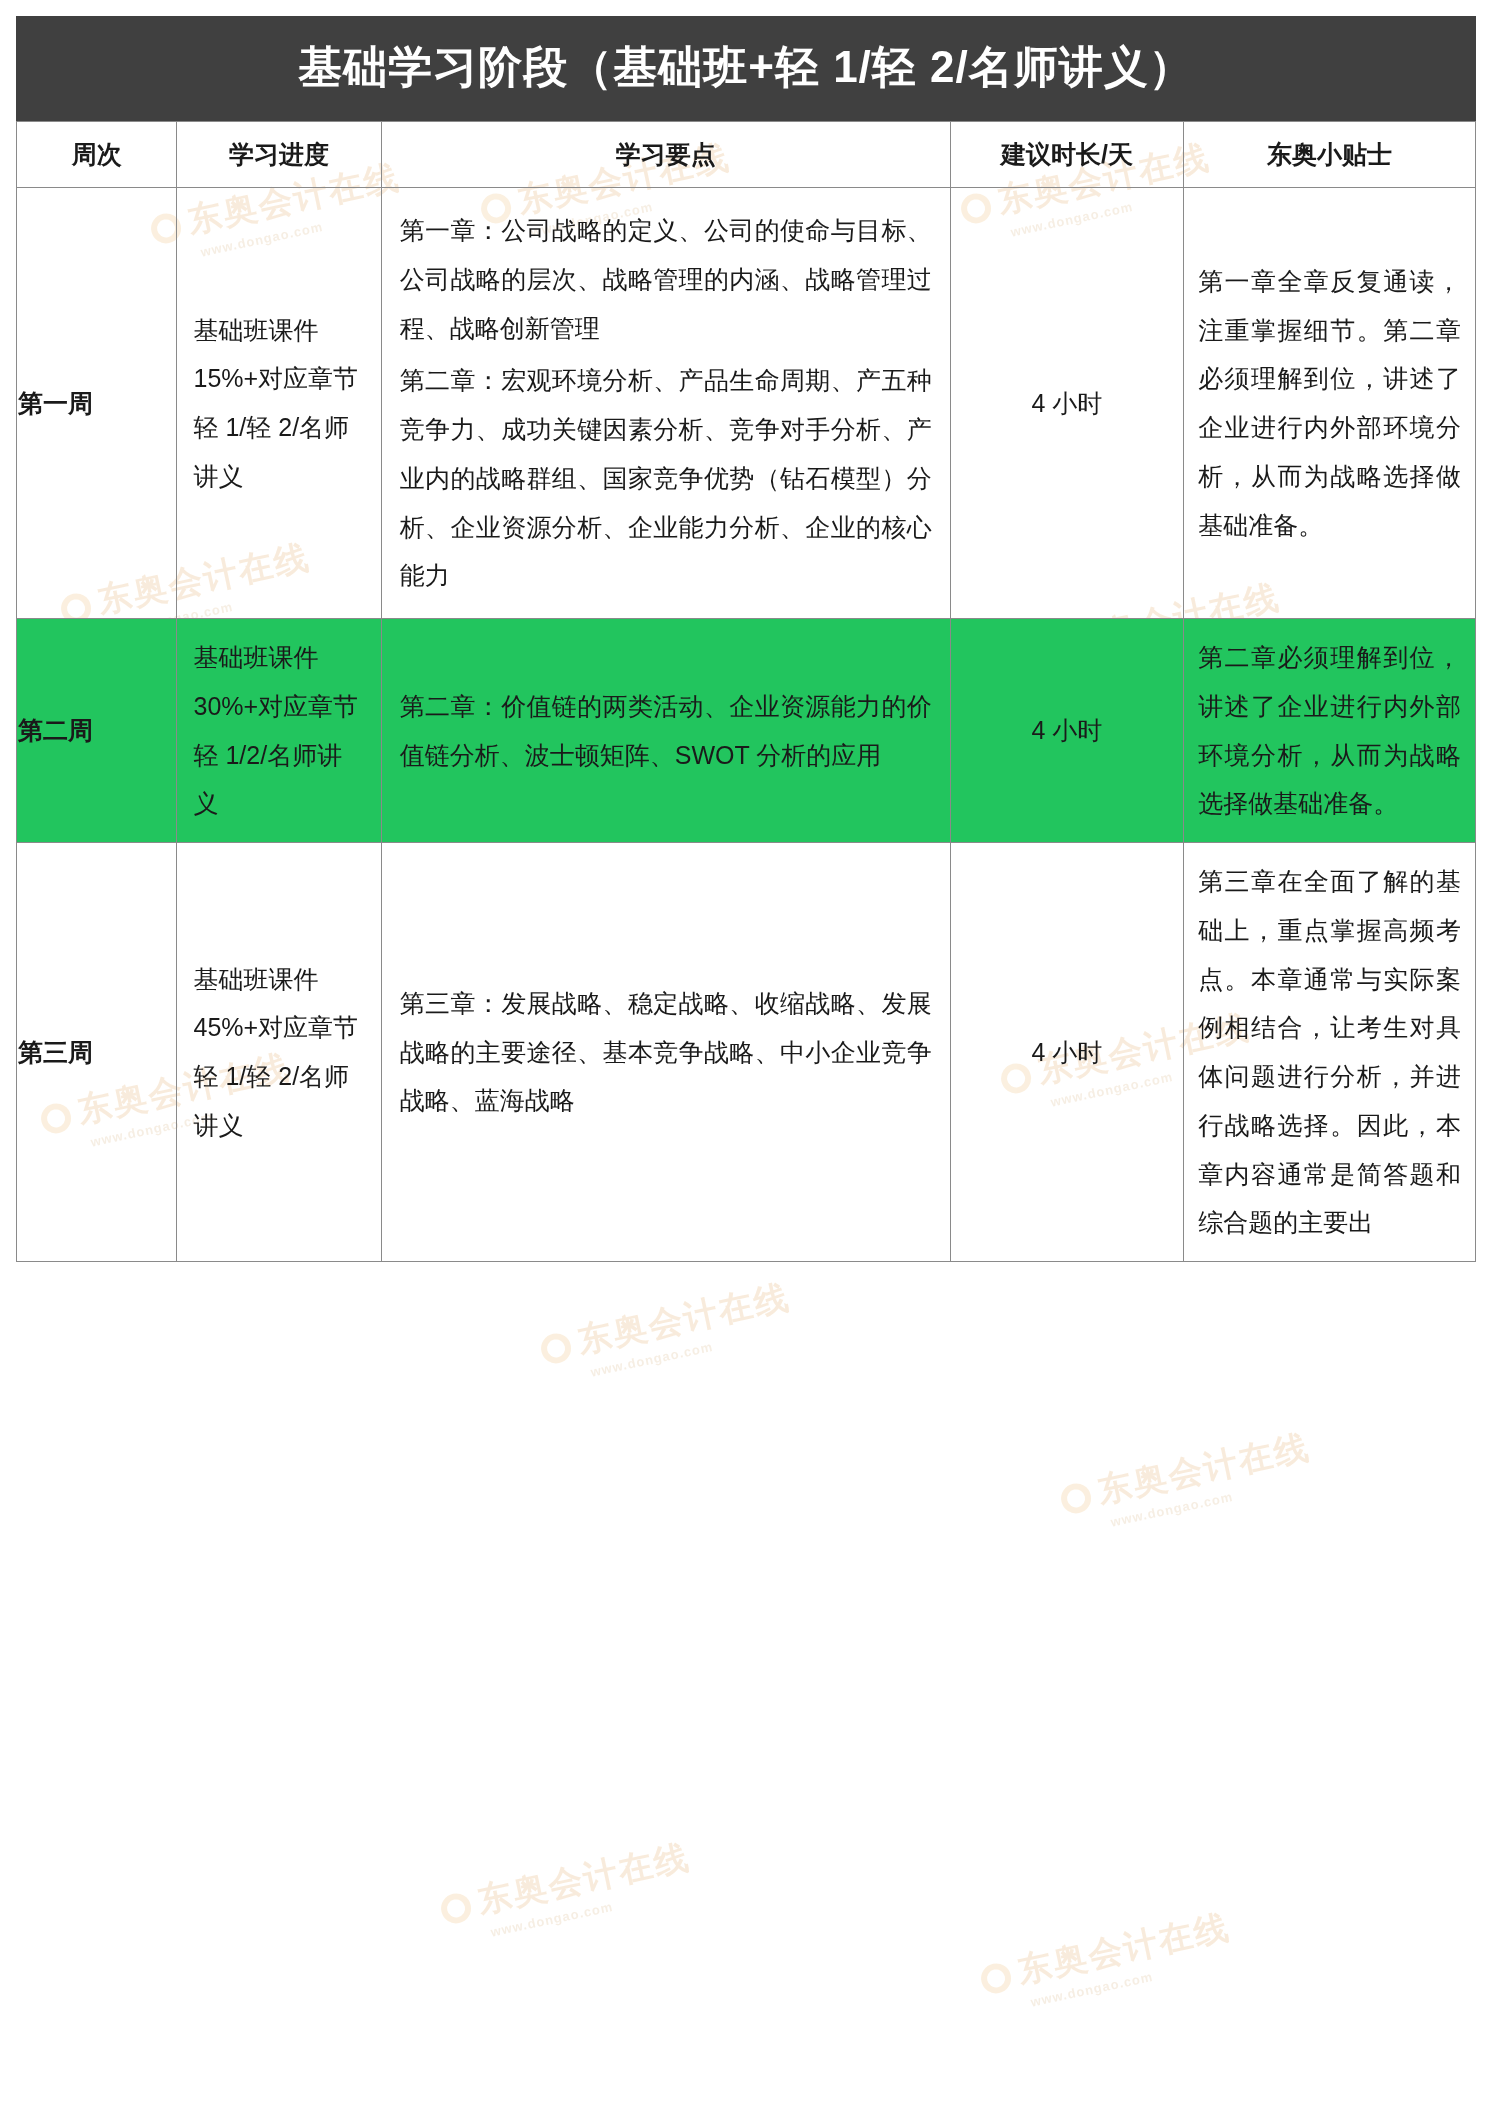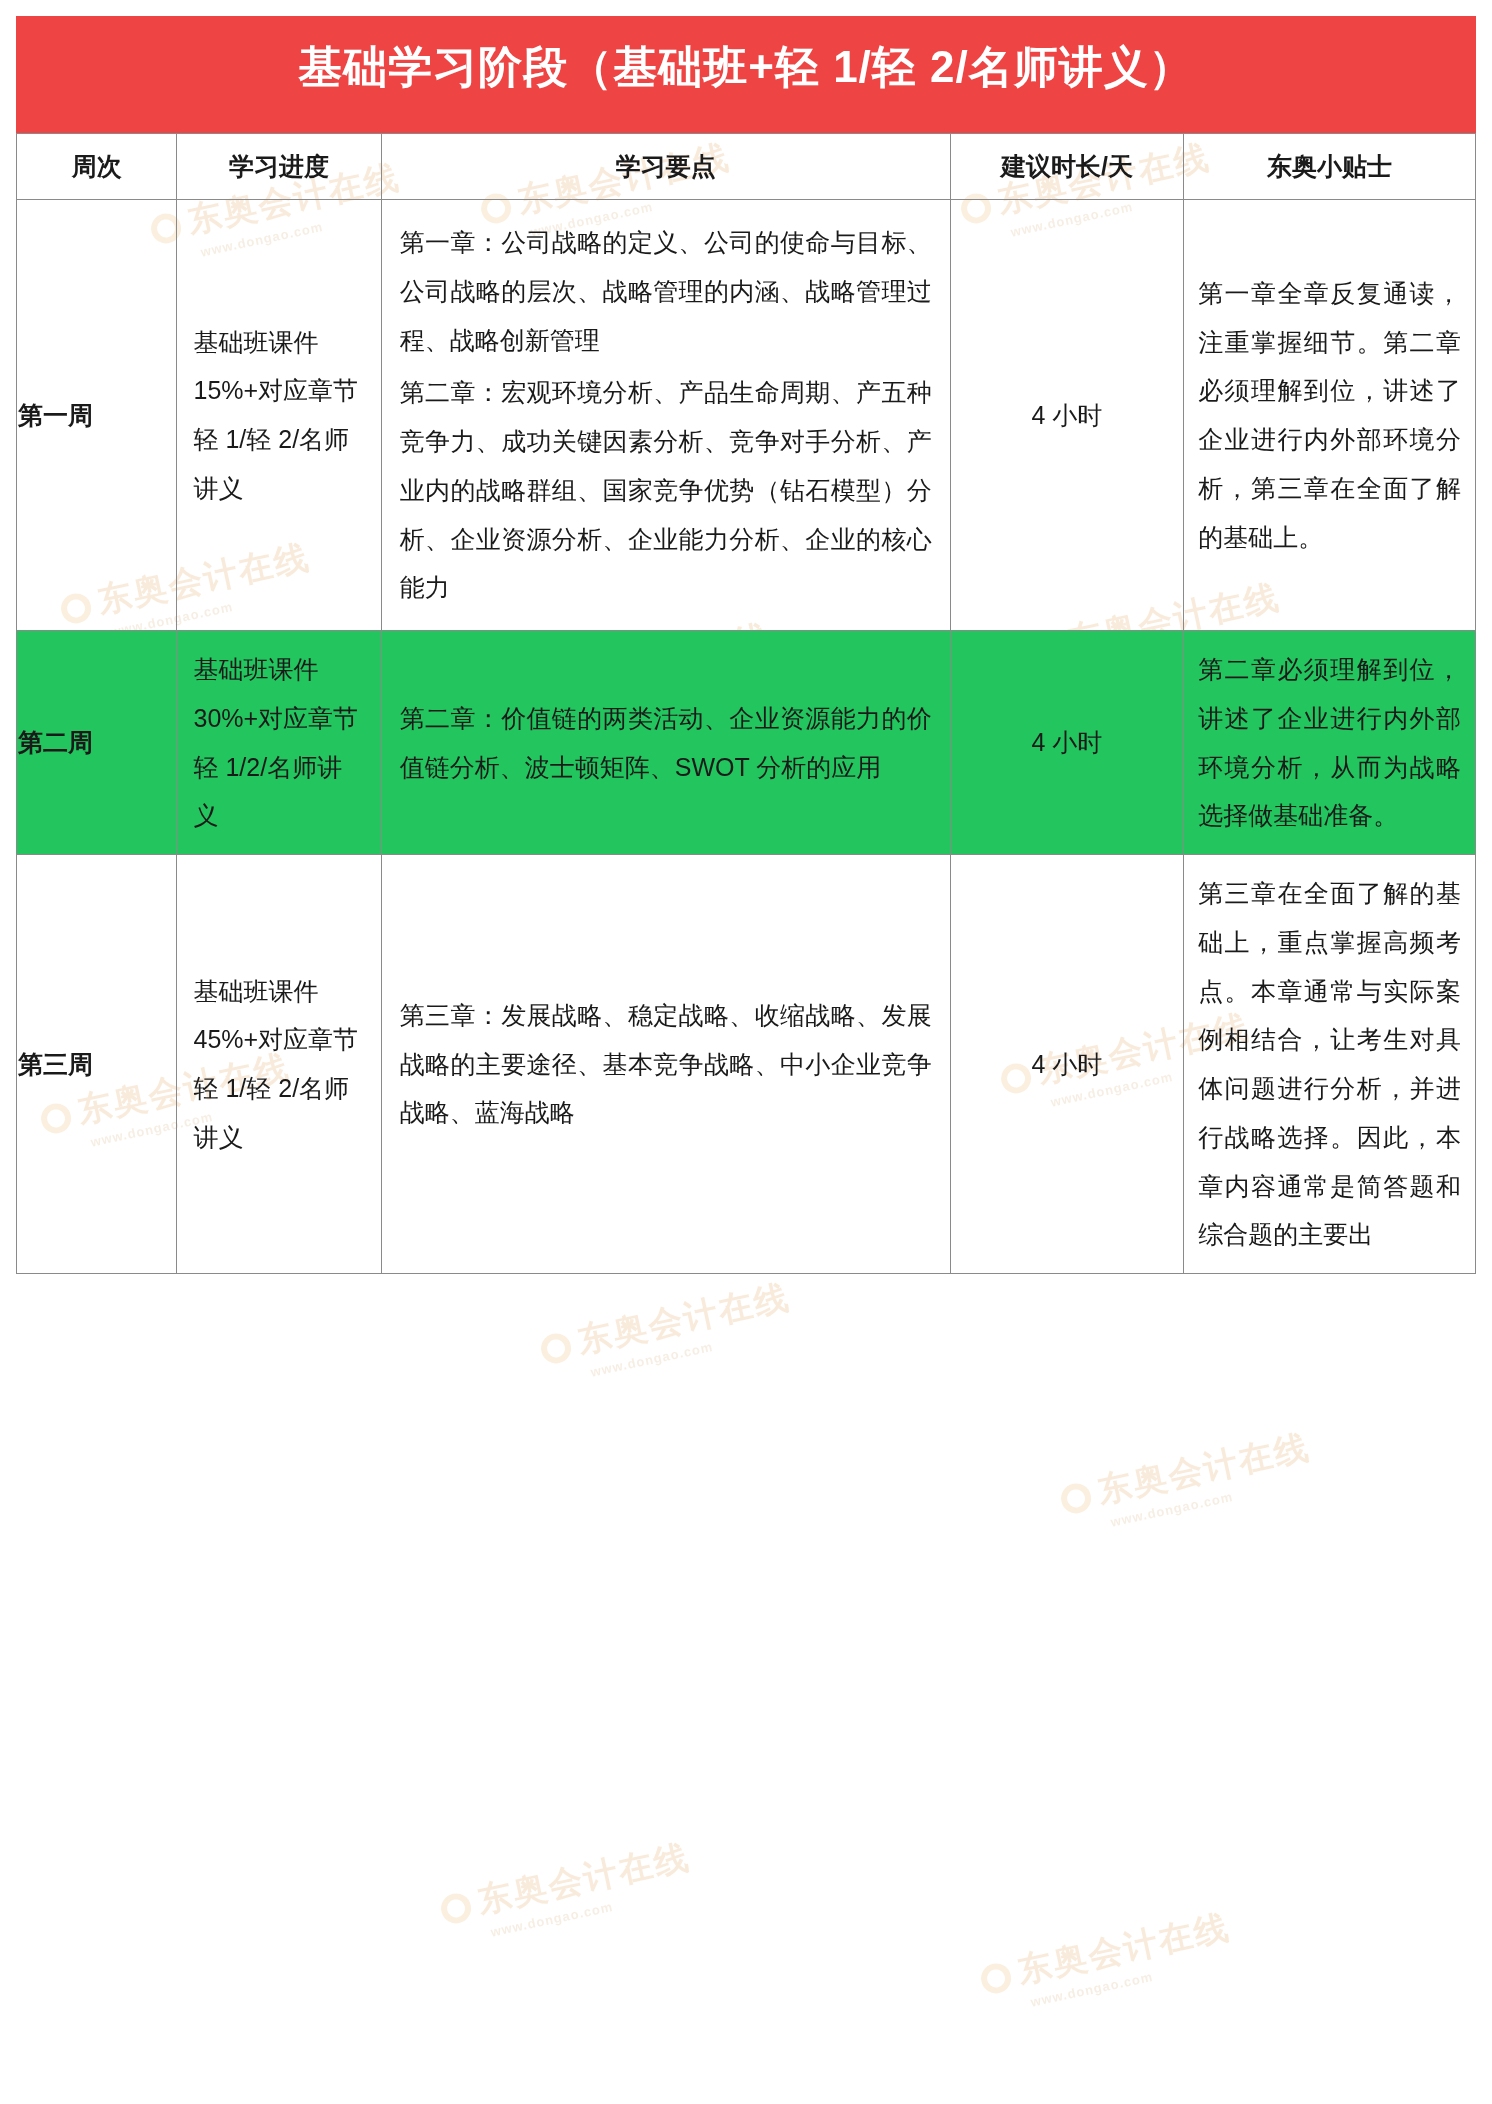"基础学习阶段（基础班+轻 1/轻 2/名师讲义）" .title-banner { background: #ef4444 -> #404040; padding: 22px 10px 36px 10px -> 22px 10px 24px 10px }
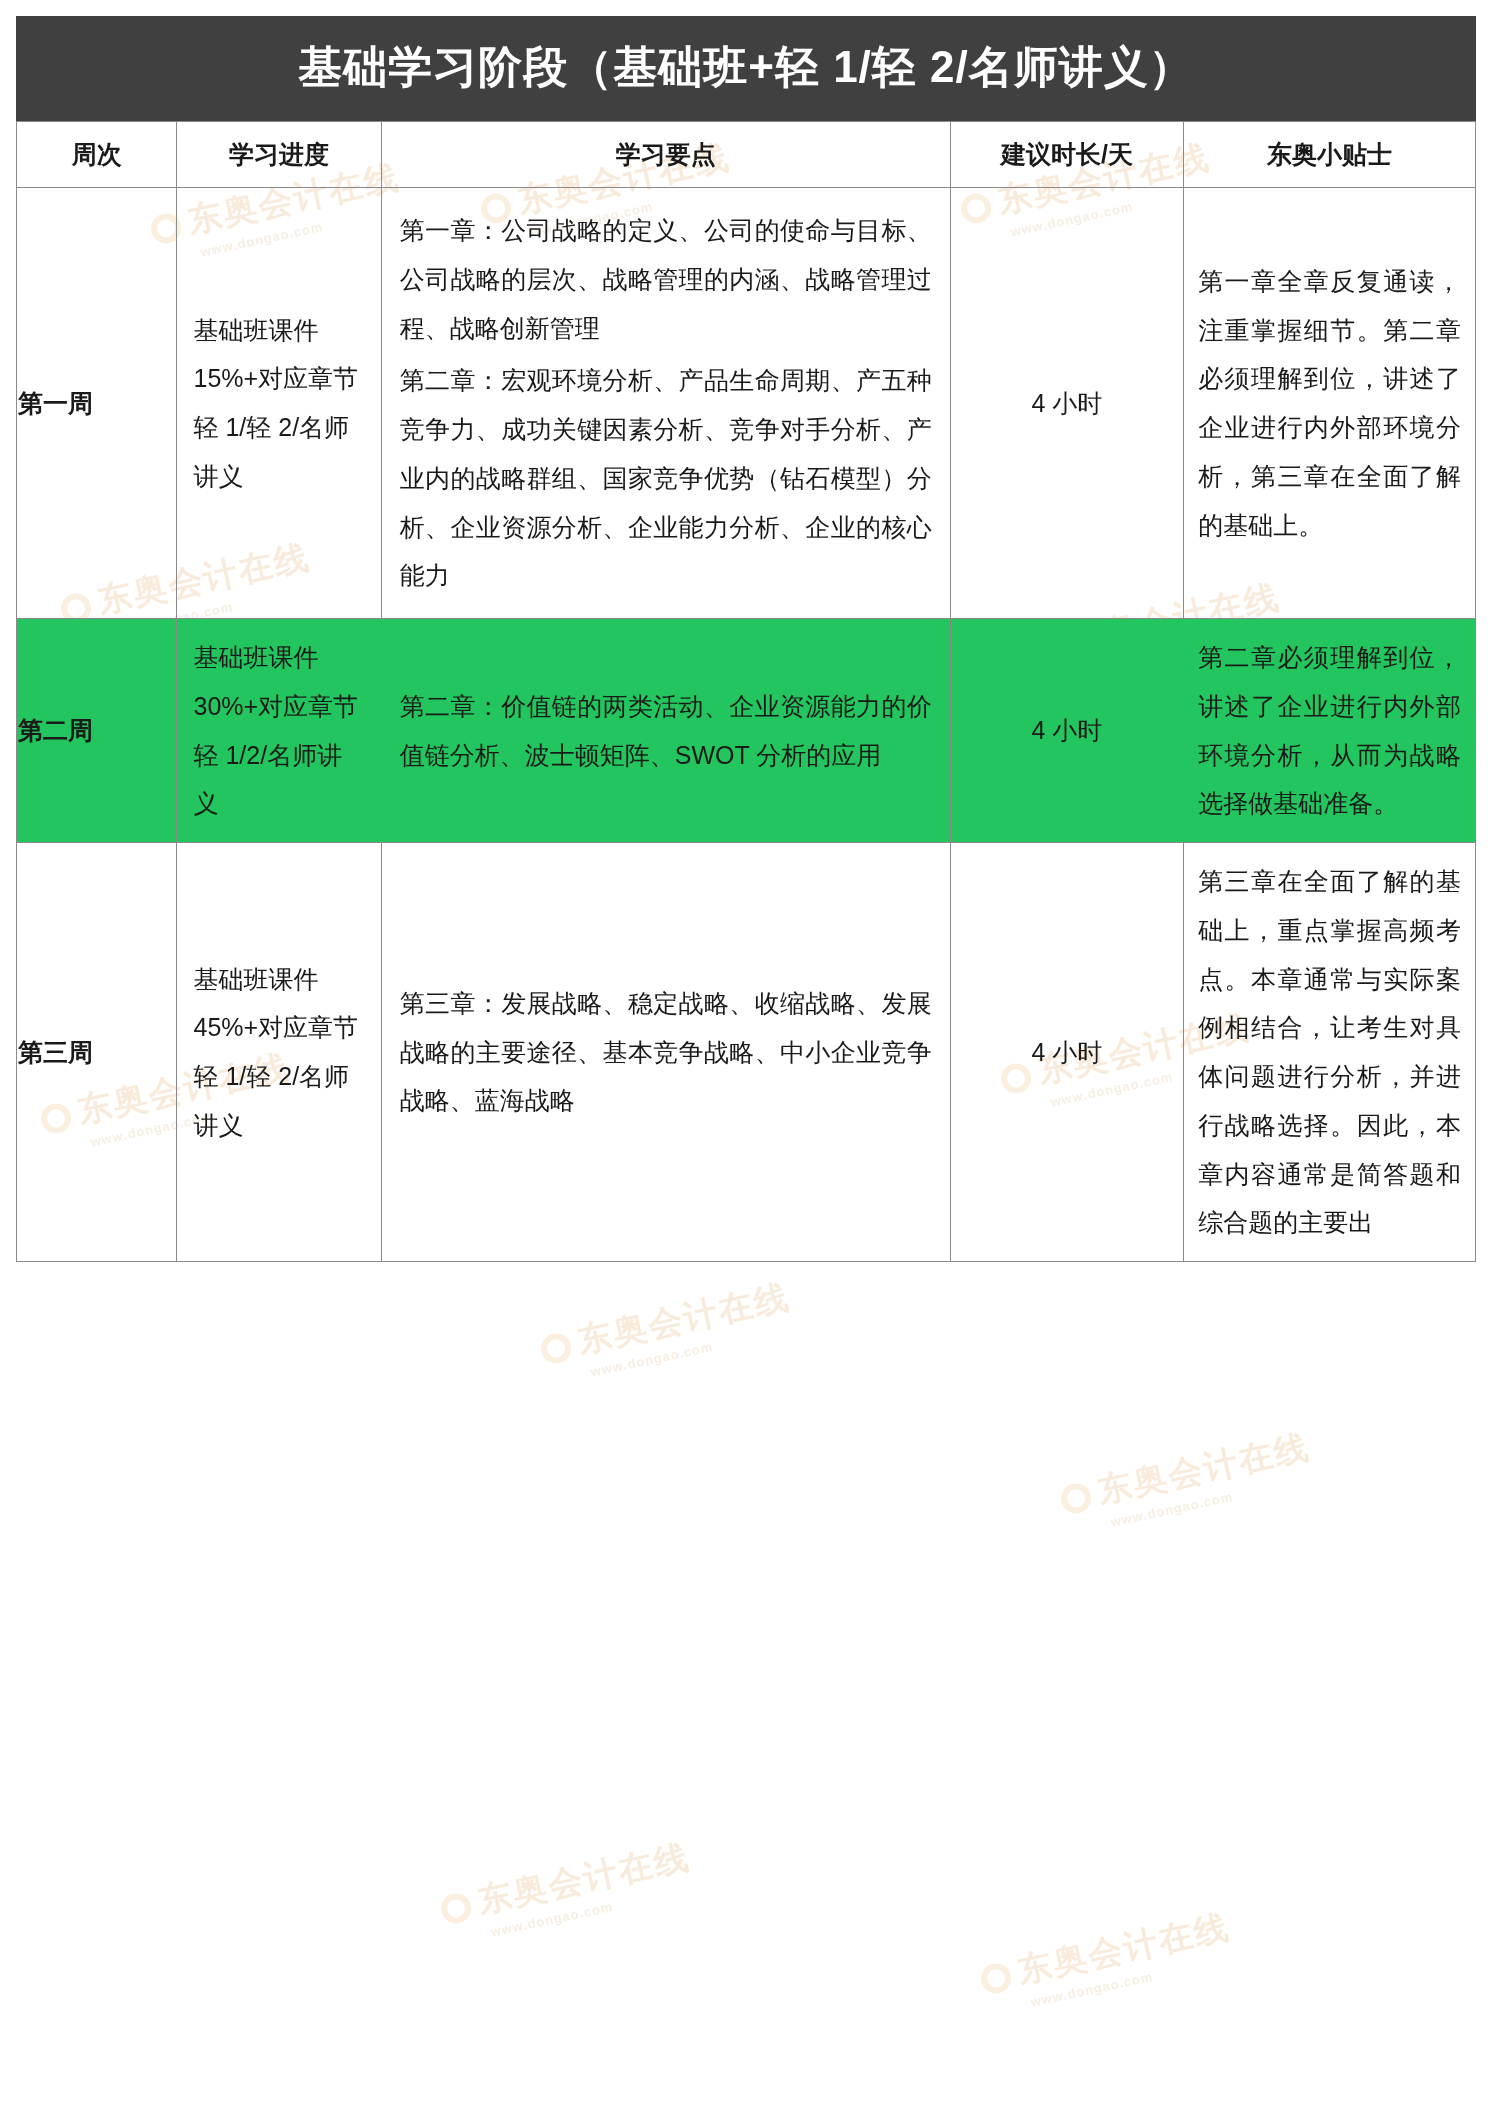"第一章全章反复通读，注重掌握细节。第二章必须理解到位，讲述了企业进行内外部环境分" td.tips { text: 第三章在全面了解的基础上 -> 从而为战略选择做基础准备 }
